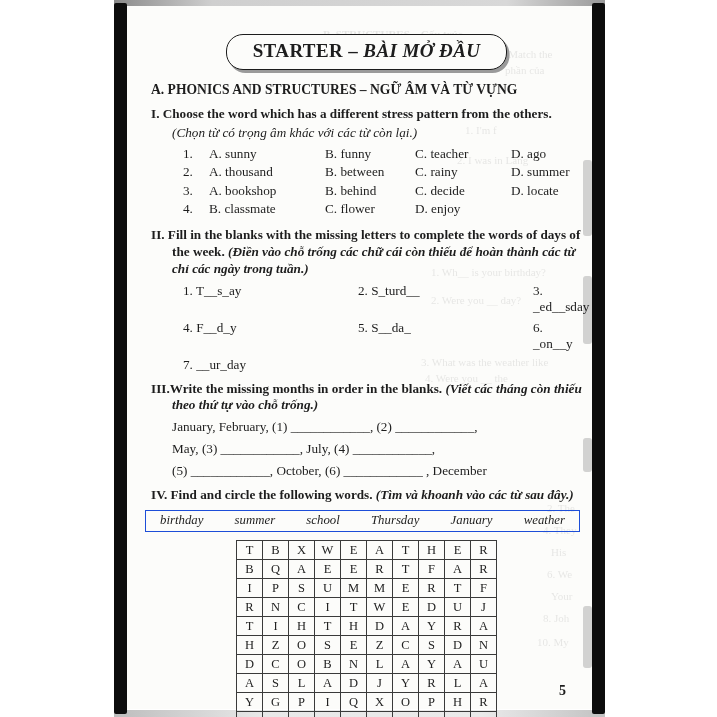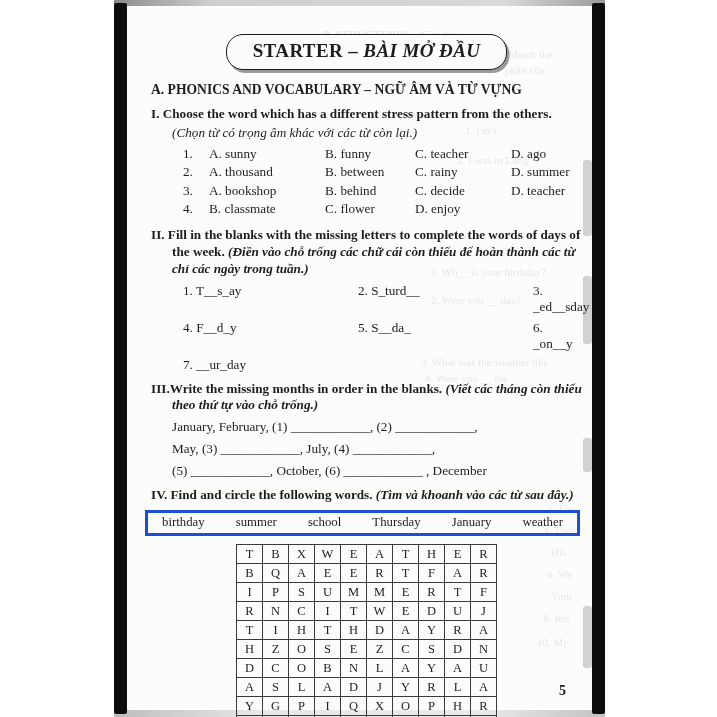"A. PHONICS AND VOCABULARY –" div.section-a { text: VOCABULARY -> STRUCTURES }
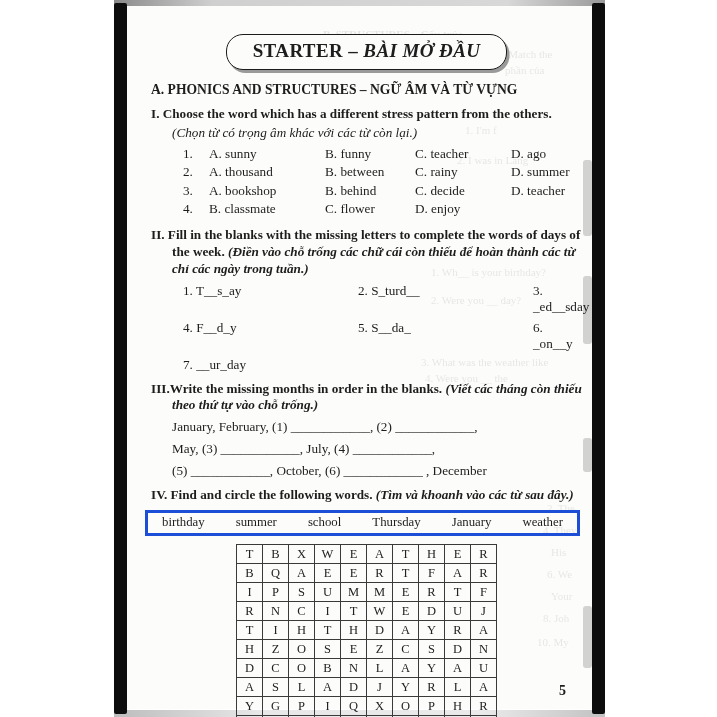"D. teacher" span { text: teacher -> locate }
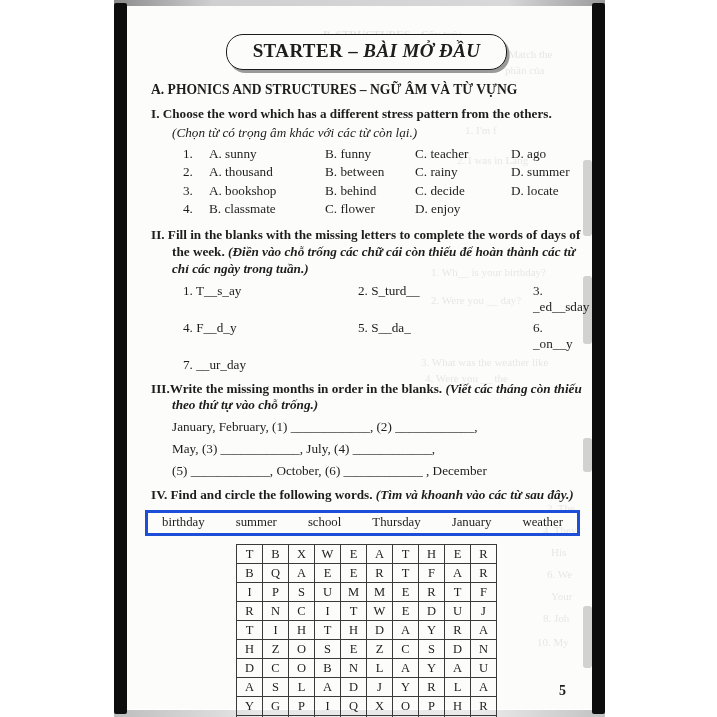"birthday" .word-box { border: 3px solid #1d4ed8 -> 1px solid #1d4ed8; font-style: none -> italic }
